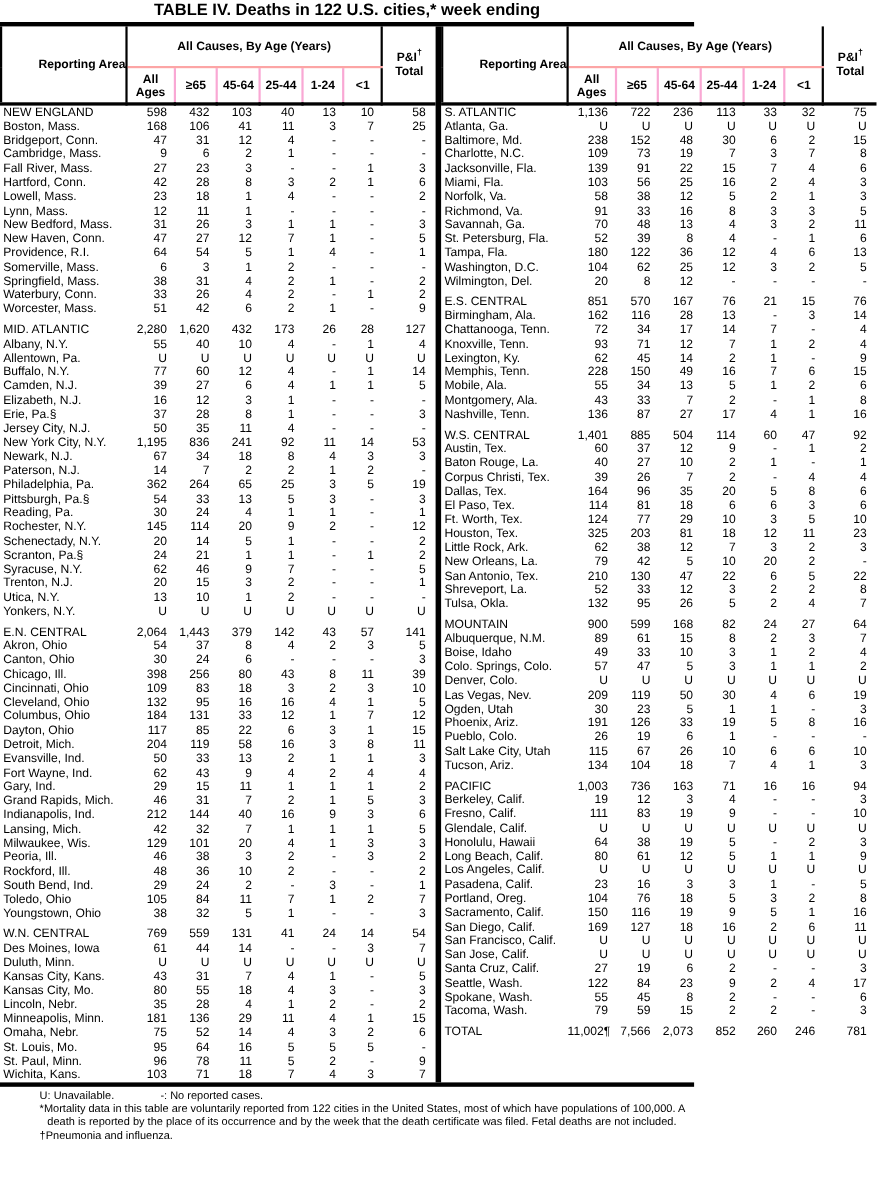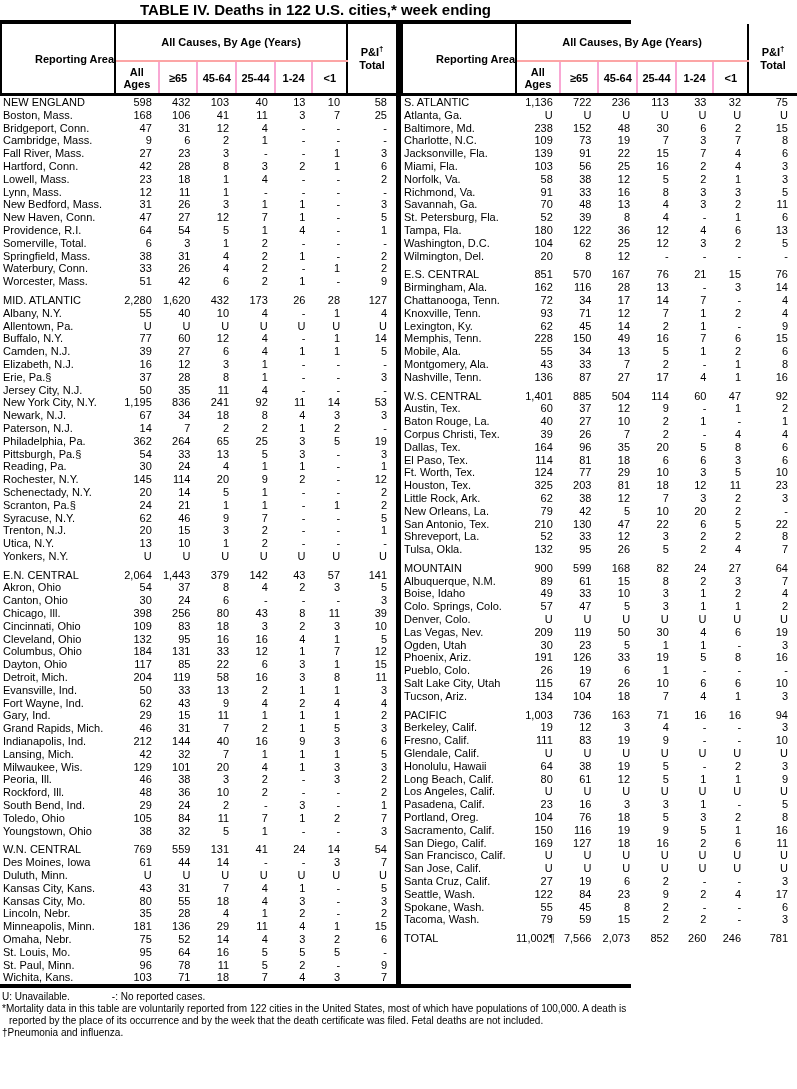"Somerville, Total." td.area { text: Total -> Mass }
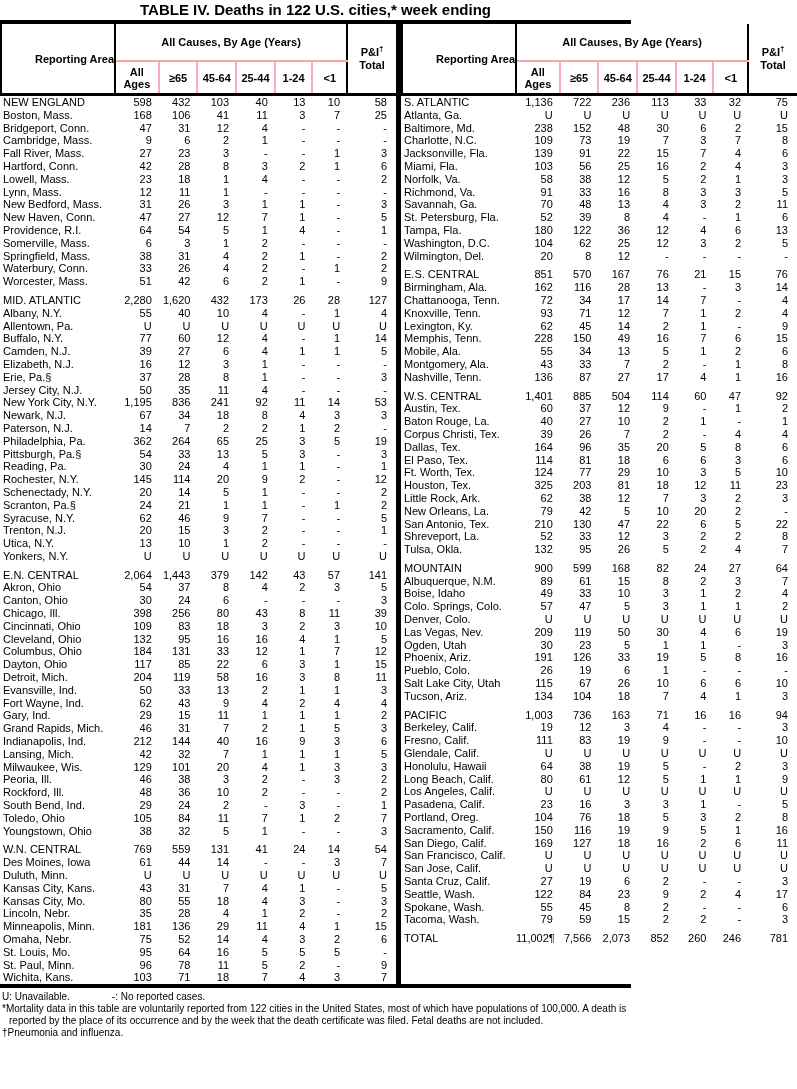"U: Unavailable. -: No reported" .footnotes { margin-left: none -> 34px }
